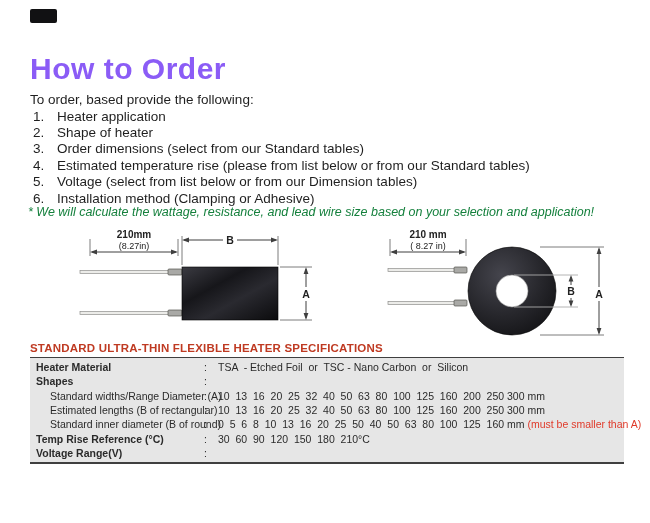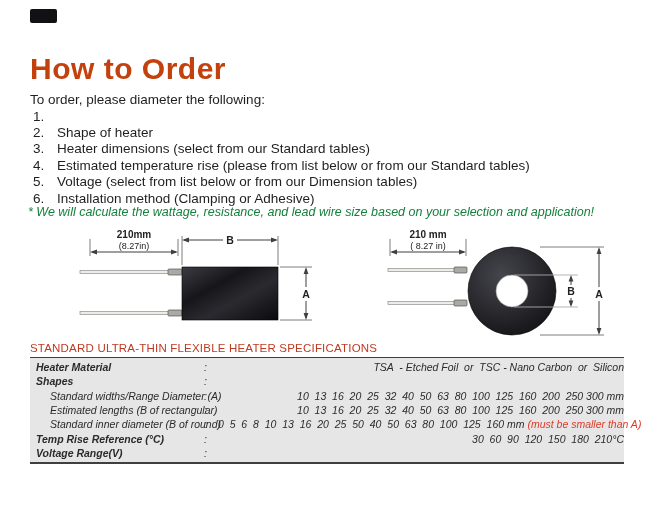"How to Order" .page-title { color: #c2410c -> #8b5cf6 }
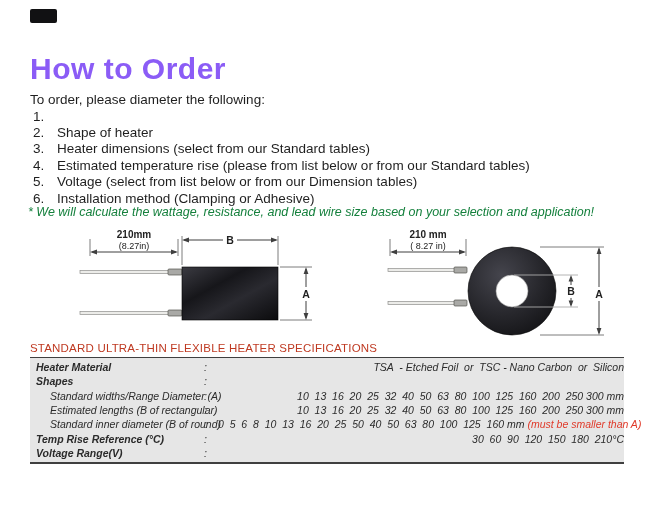"To order, please diameter the" p.intro { text: please diameter -> based provide }
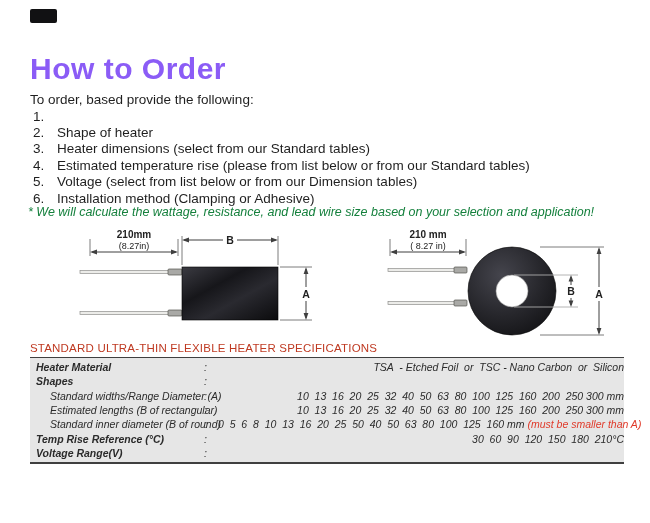"Heater application" span { html: none -> <span>Heater application</span> }
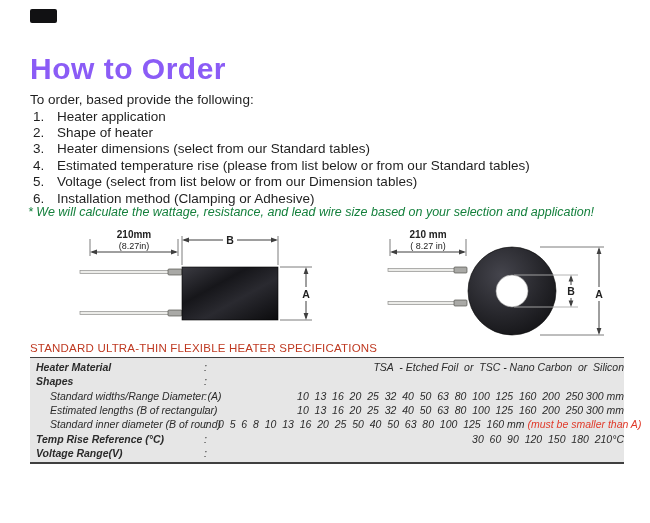"Heater dimensions (select from our" span { text: Heater -> Order }
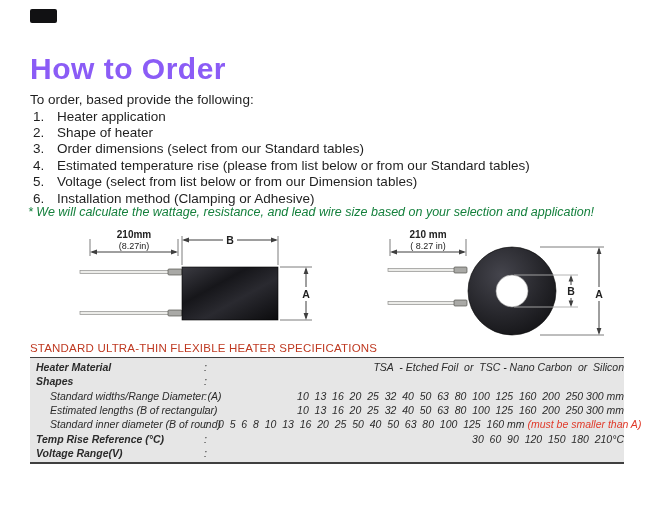"STANDARD ULTRA-THIN FLEXIBLE HEATER" .spec-title { font-weight: normal -> bold }
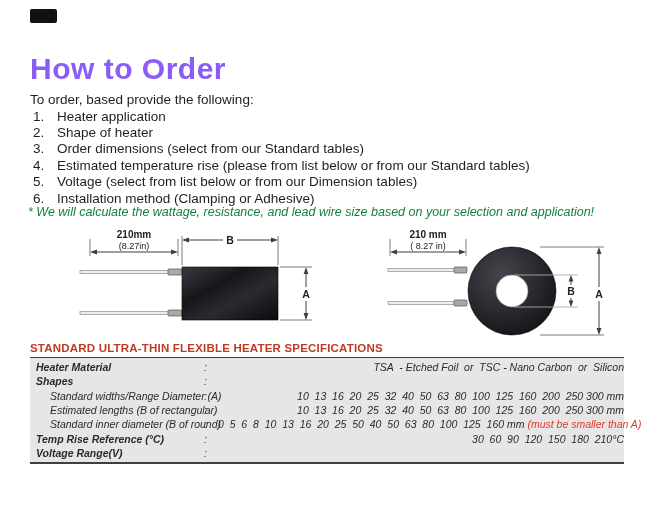"Heater Material" .spec-row { font-style: italic -> none }
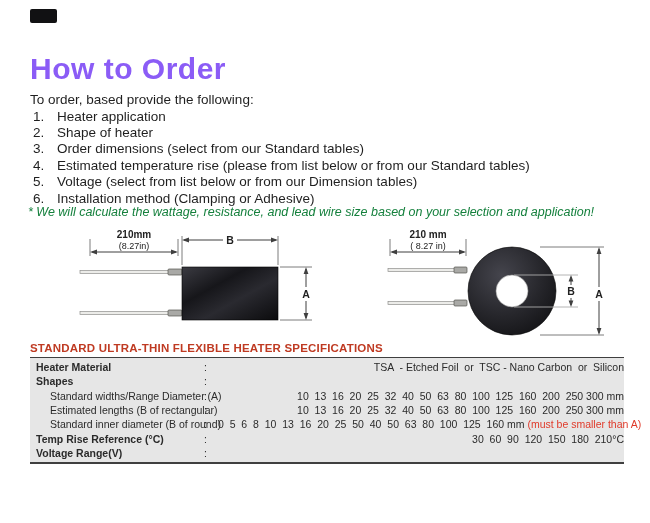"TSA - Etched Foil or" .spec-row .val { text-align: right -> none }
